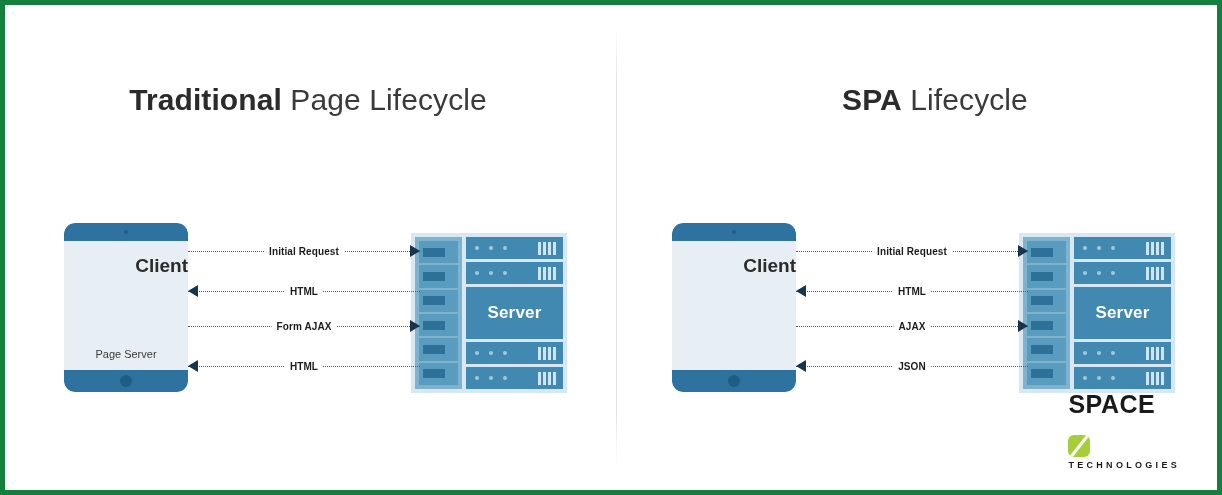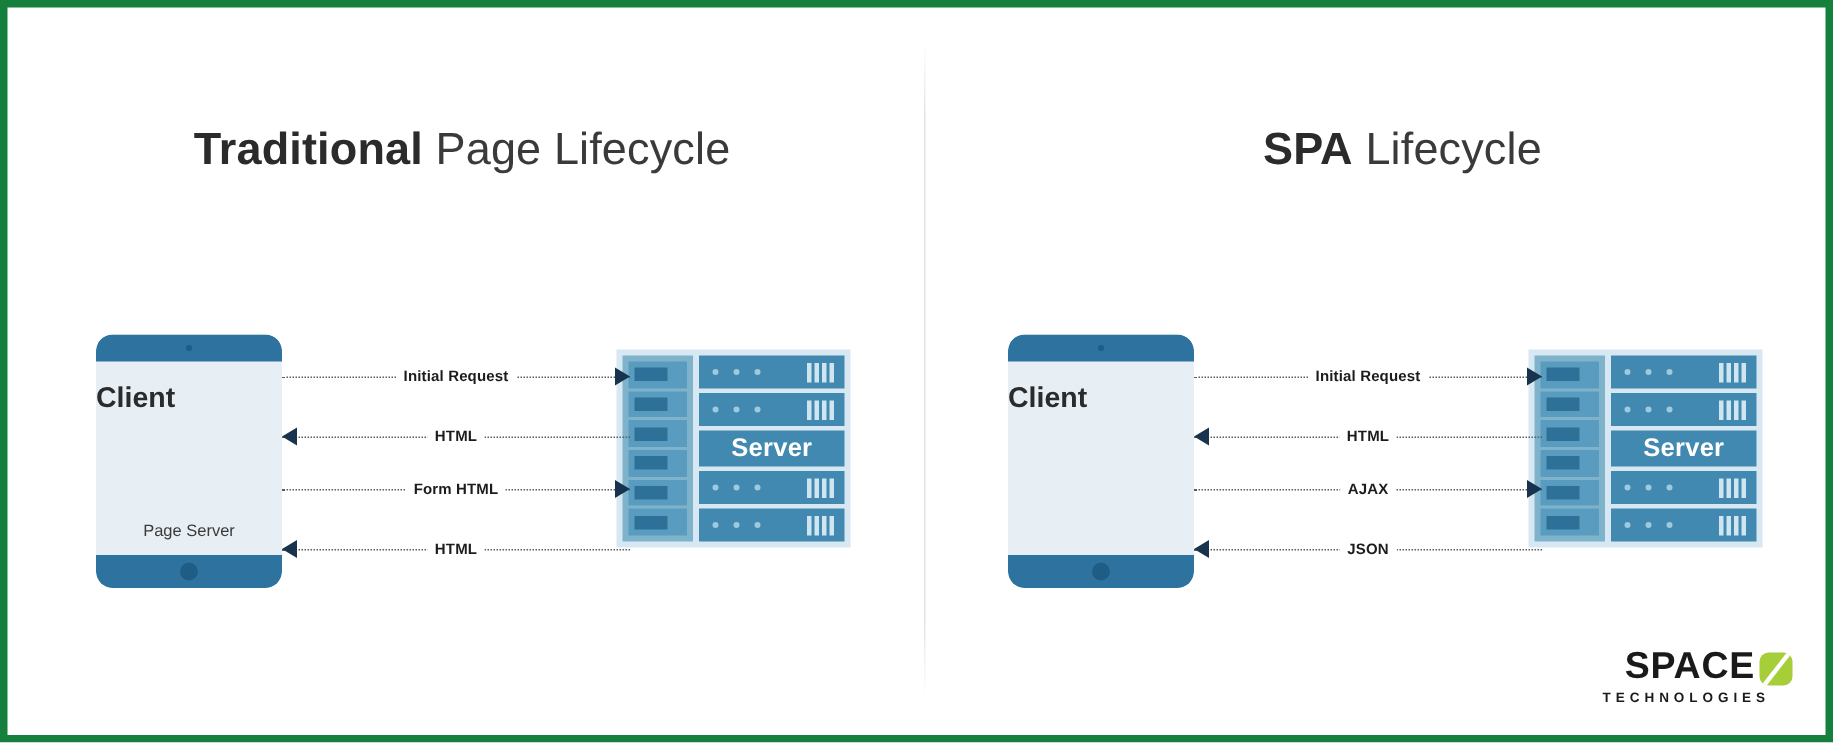"Client" .tablet-title { text-align: left -> right }
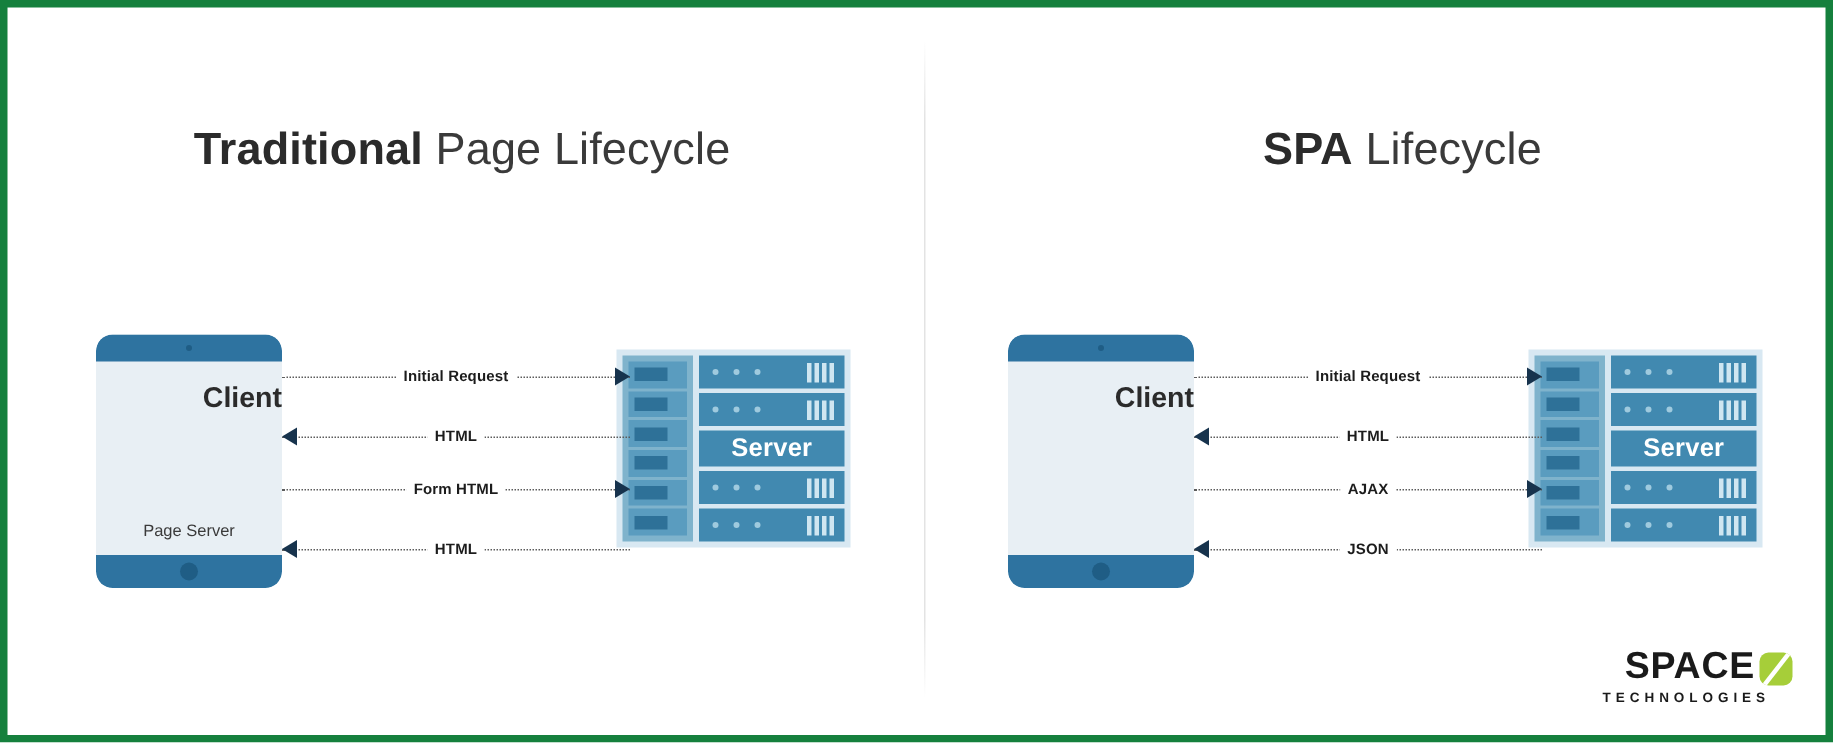"Server" .rack { height: 132px -> 160px }
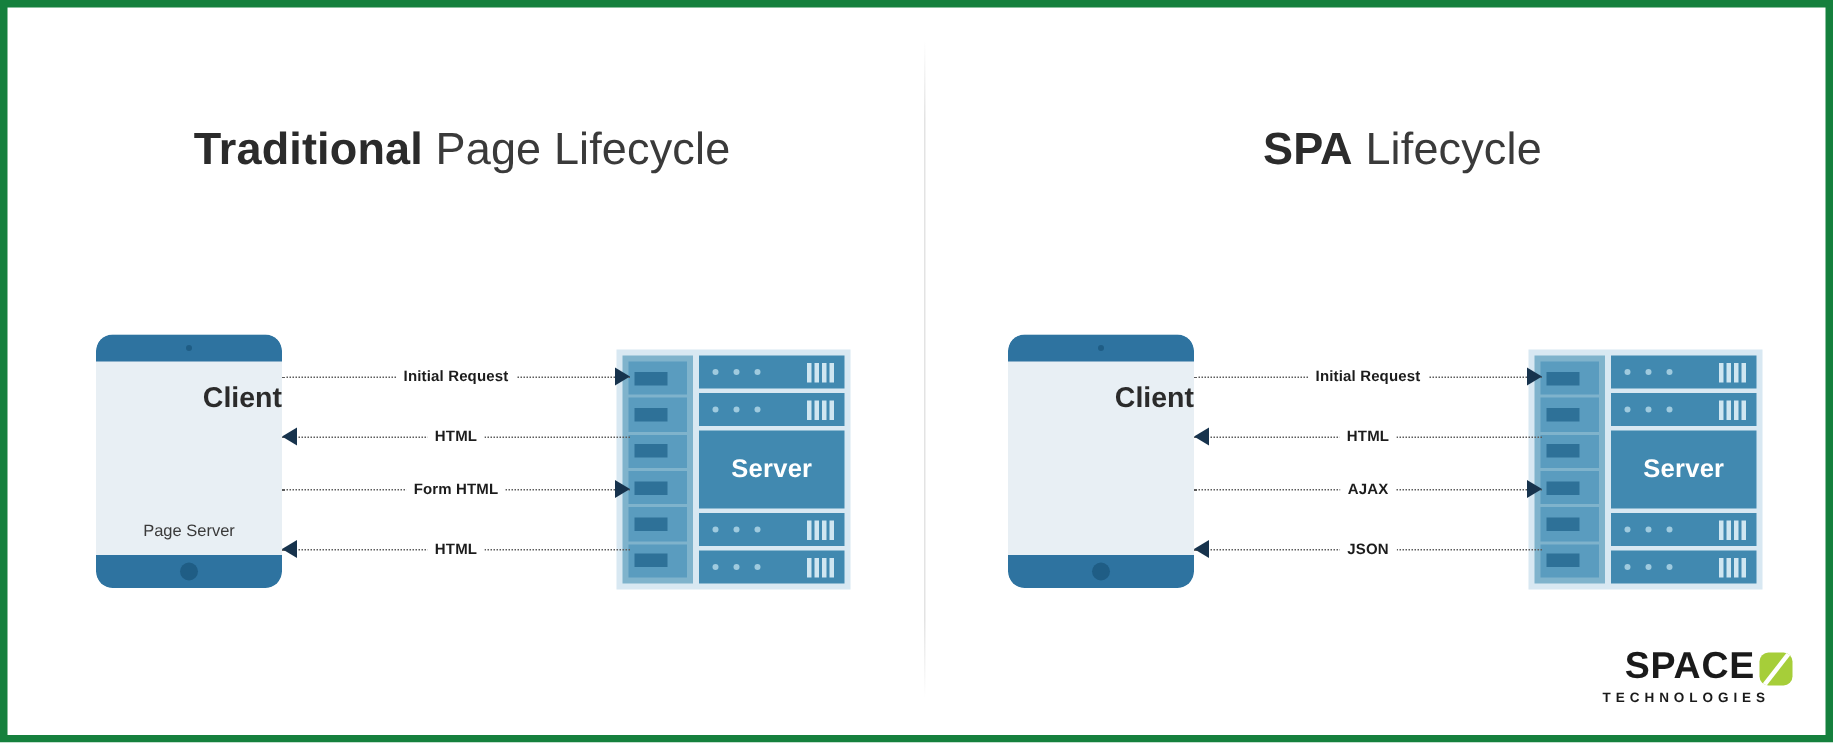"Form HTML" div.arrow-label { text: HTML -> AJAX }
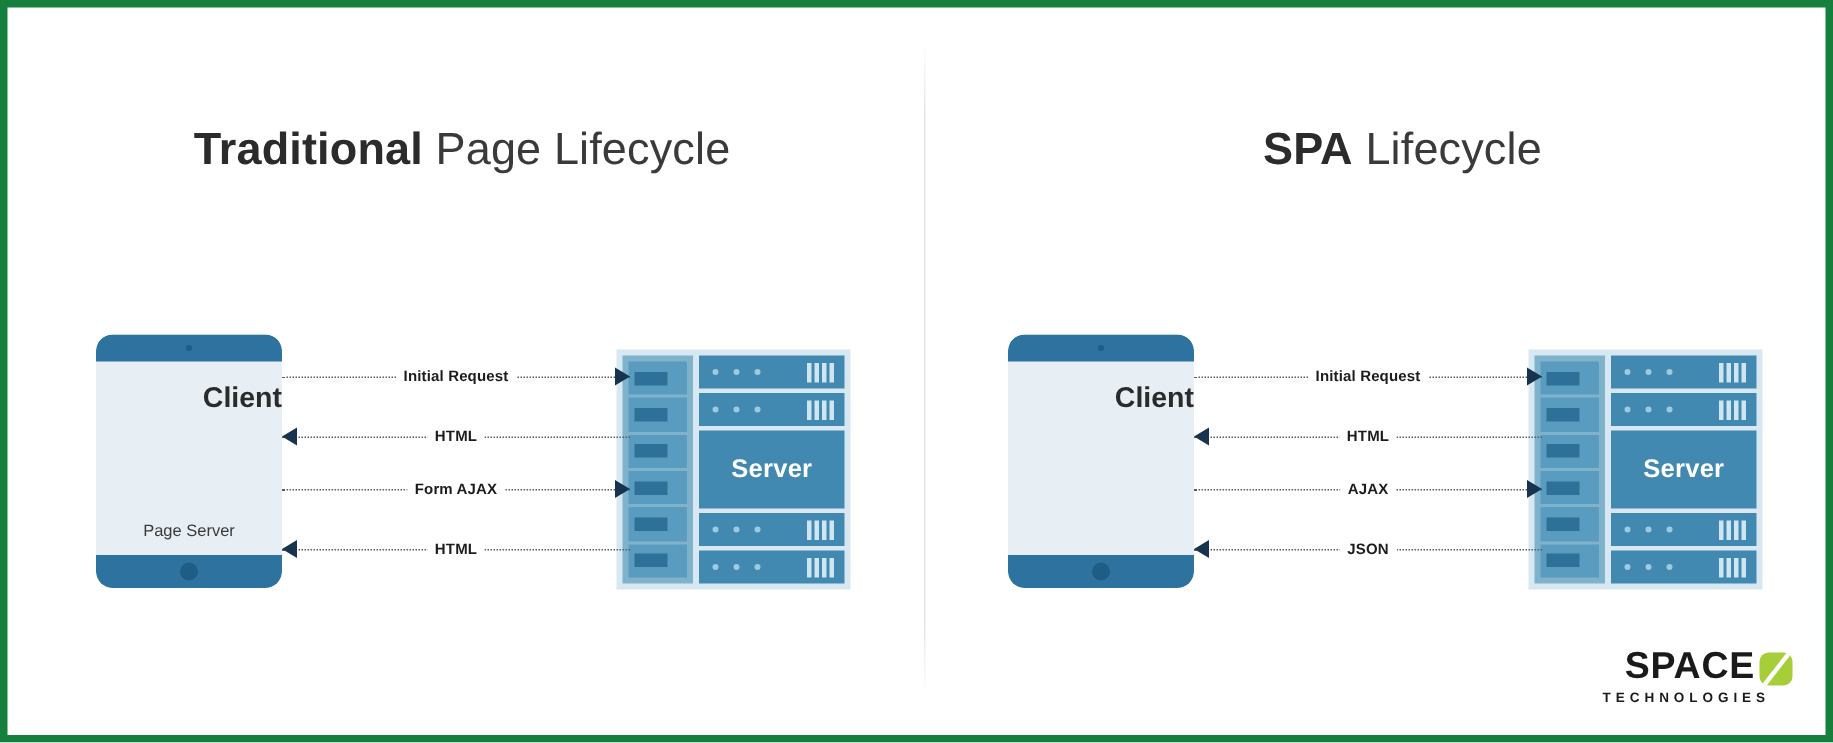"SPACE" .logo-top { align-items: flex-end -> flex-start; flex-direction: none -> column; gap: 3px -> 18px }
